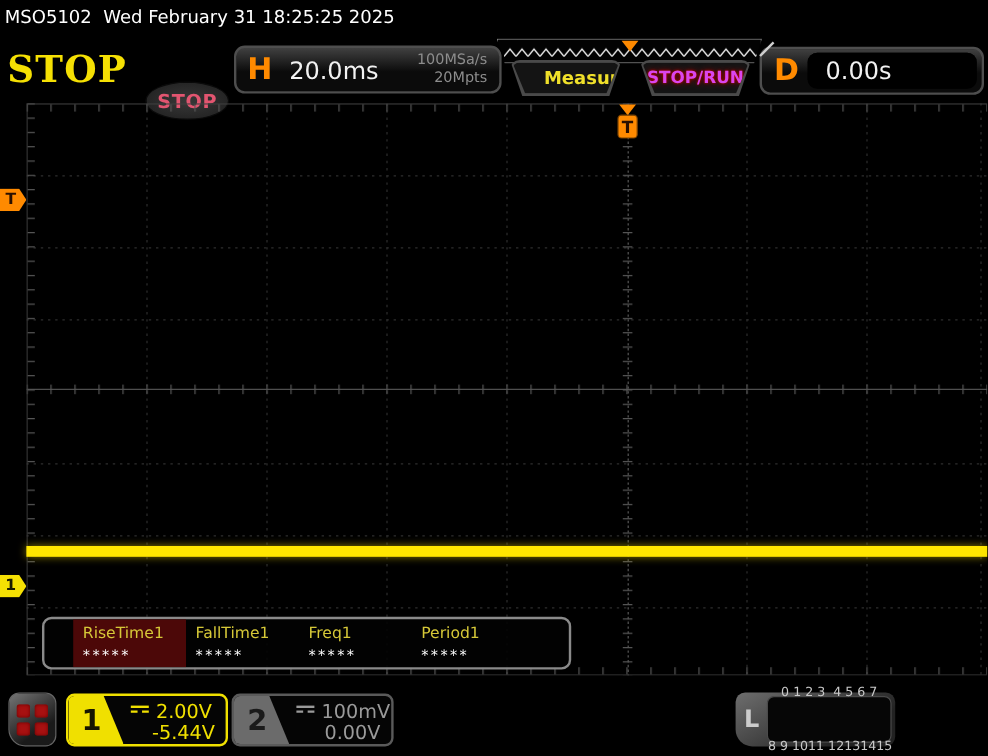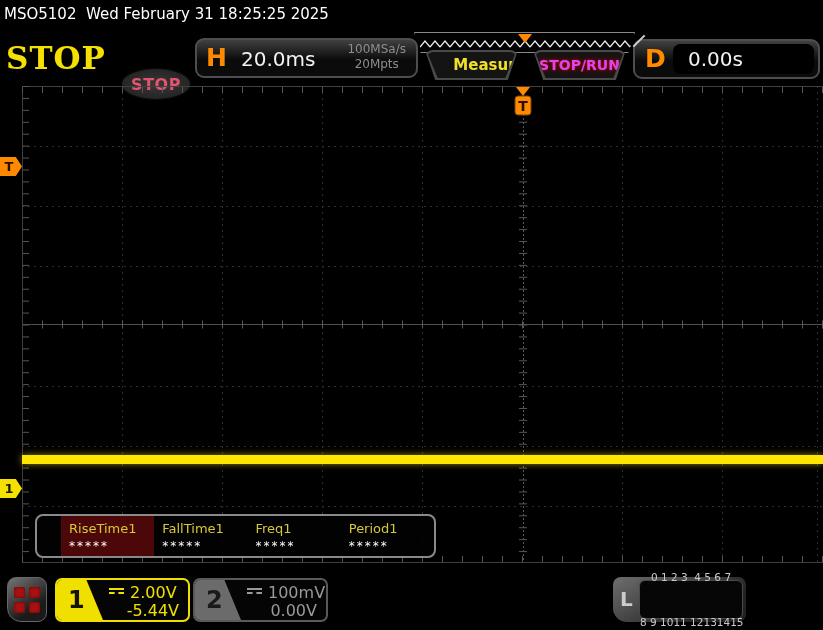"100MSa/s" .hblock .srcol { text-align: center -> right }
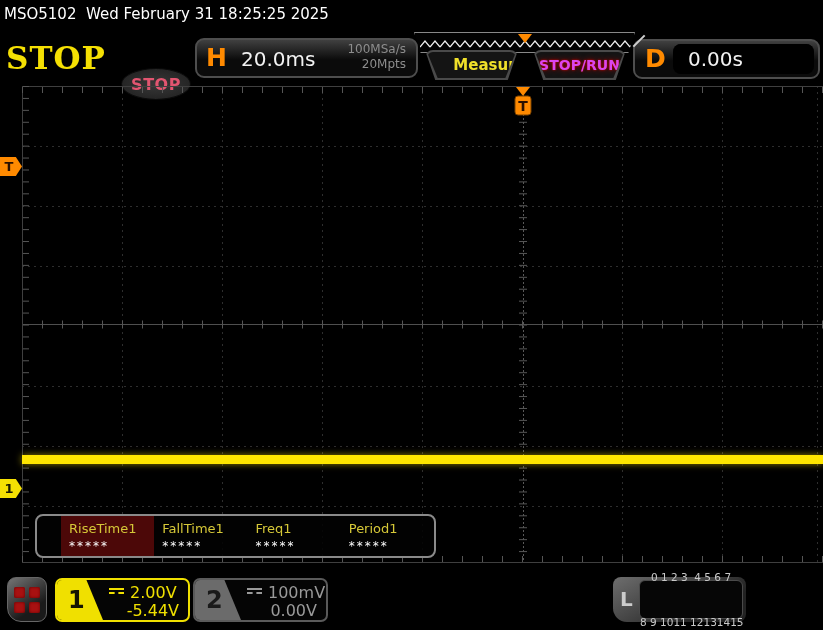"RiseTime1" .mpanel { width: 401px -> 441px }
